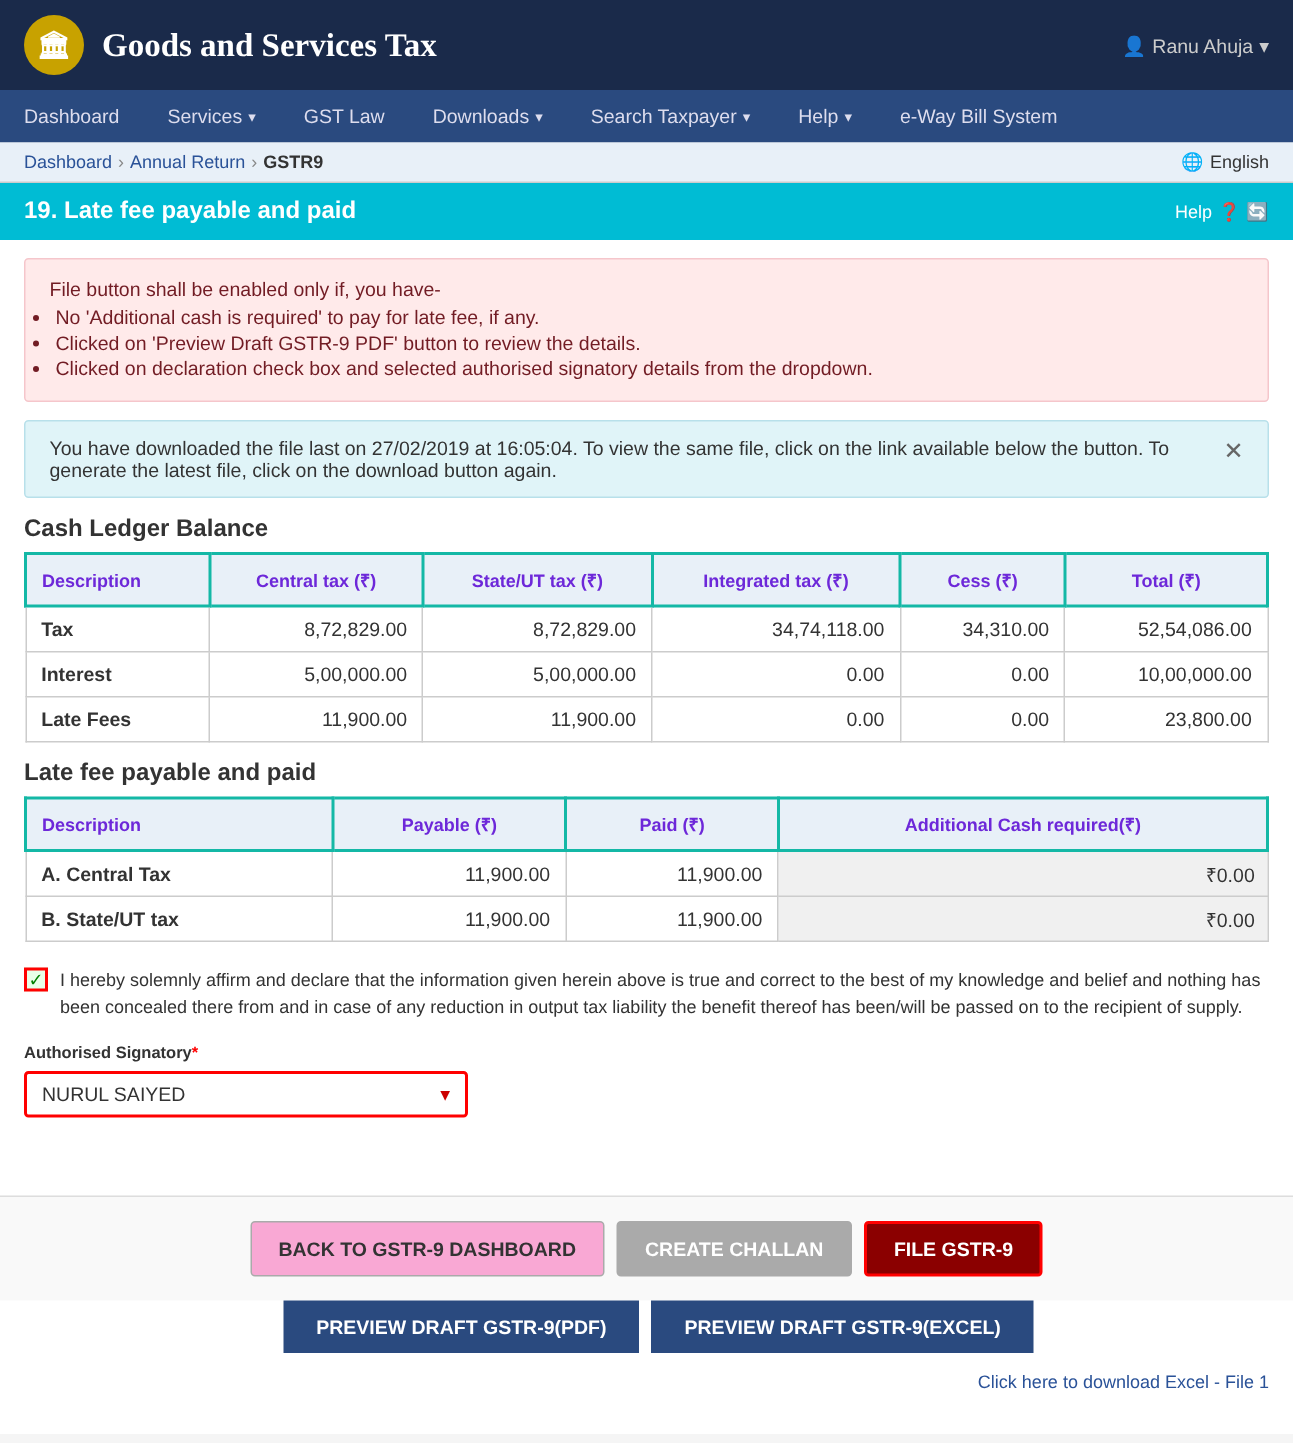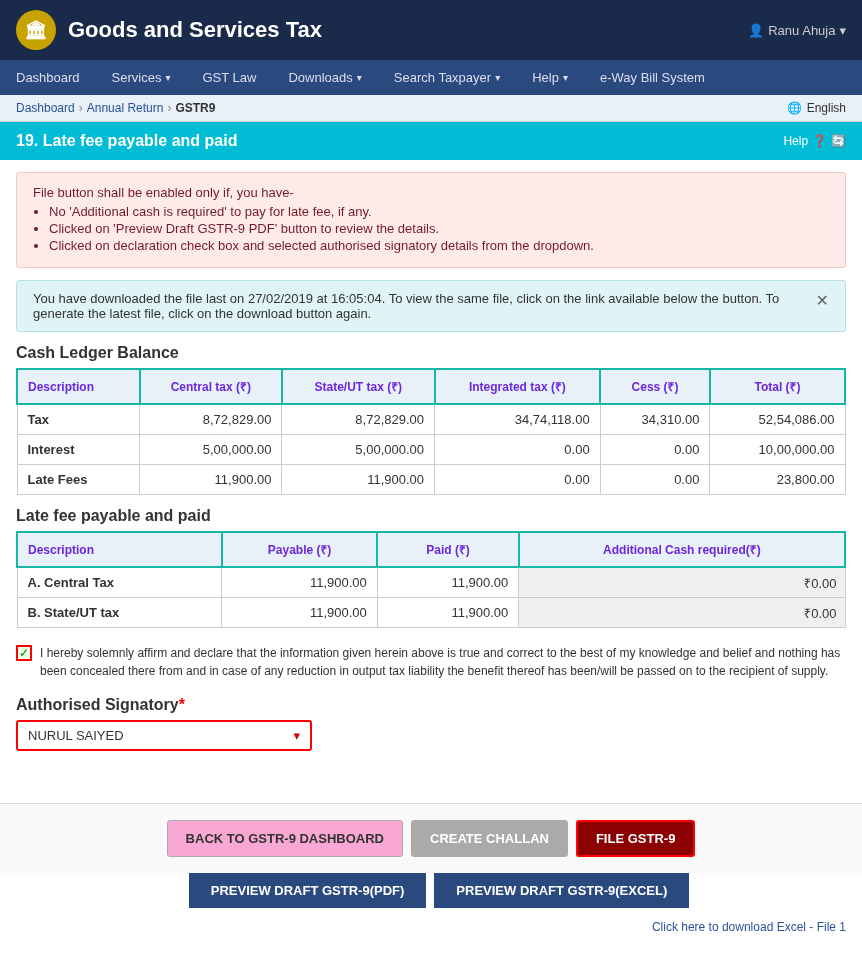"Goods and Services Tax" .header-title { font-family: none -> Liberation Serif, serif }
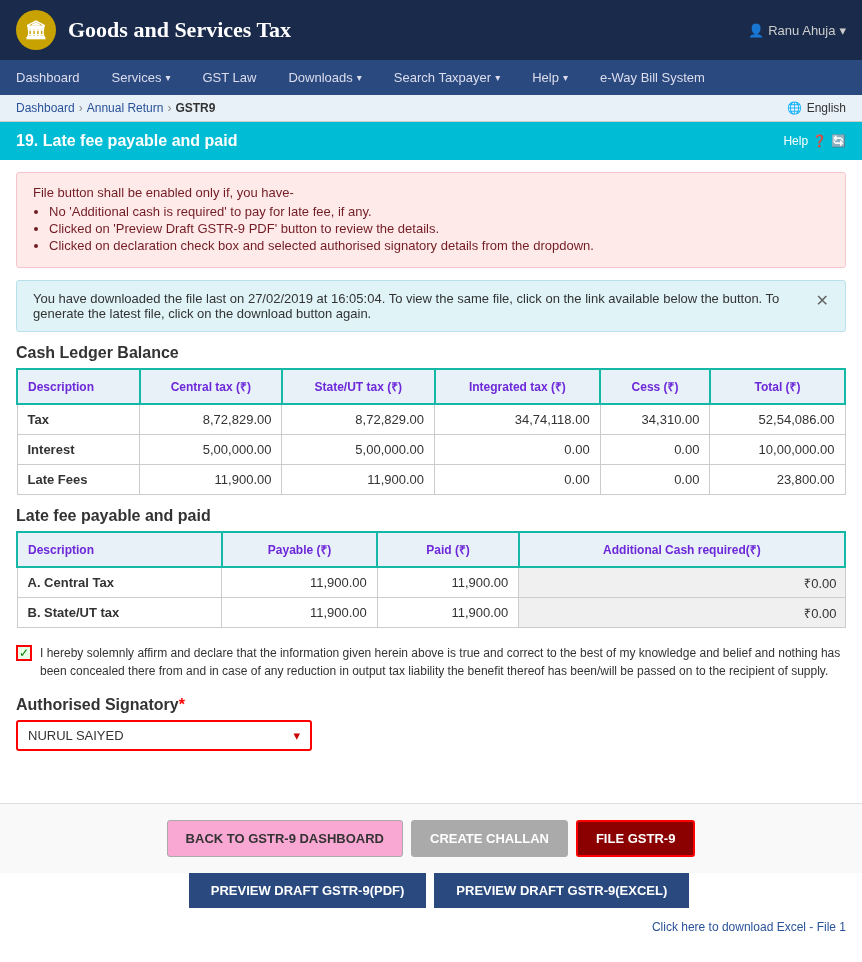"No 'Additional cash is required'" .info-box-red ul { margin-left: 16px -> 4px }
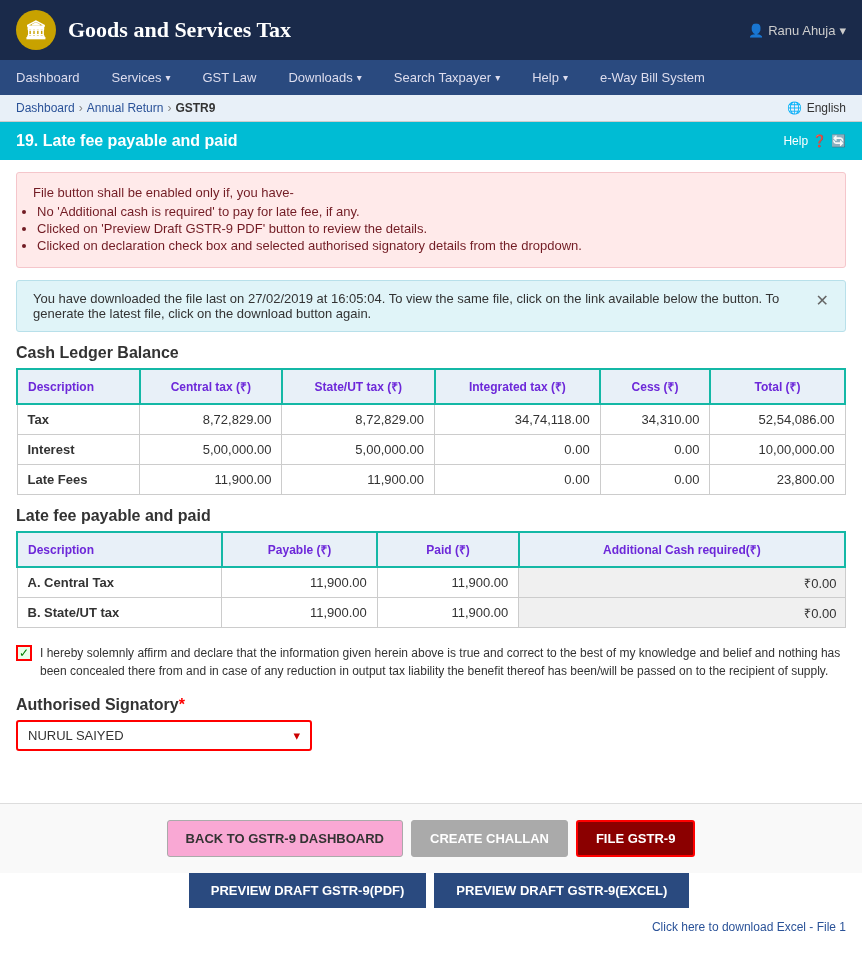"Authorised Signatory*" .signatory-label { font-size: 16px -> 11px }
